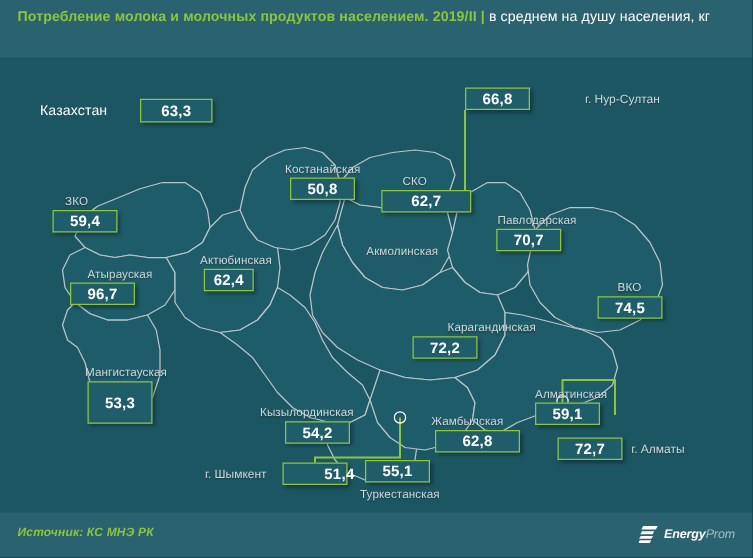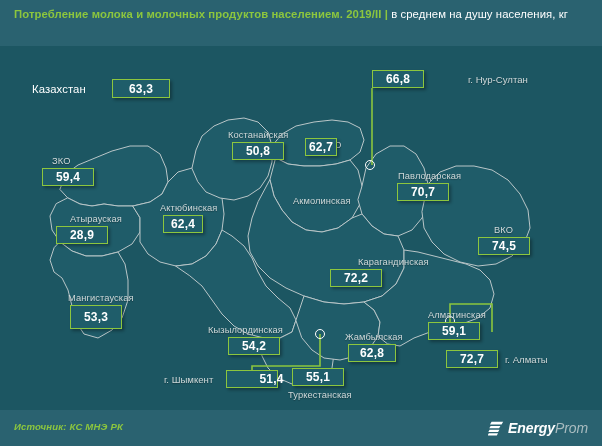"62,7" div.value-box { top: 92px -> 106px; width: 32px -> 72px }
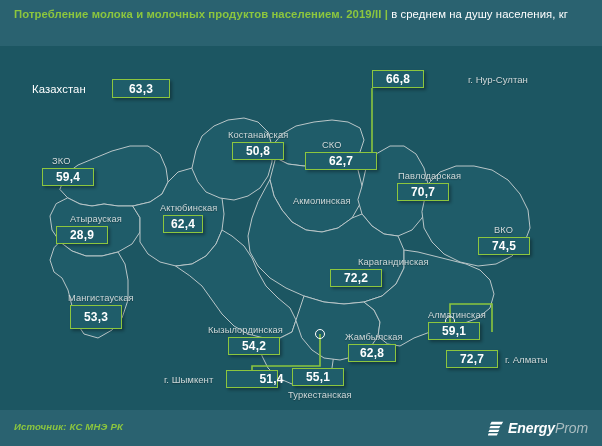"28,9" div.value-box { text: 28,9 -> 96,7 }
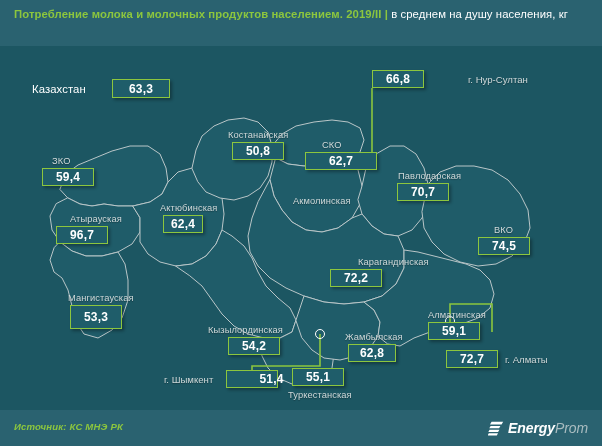"53,3" div.value-box { height: 24px -> 34px }
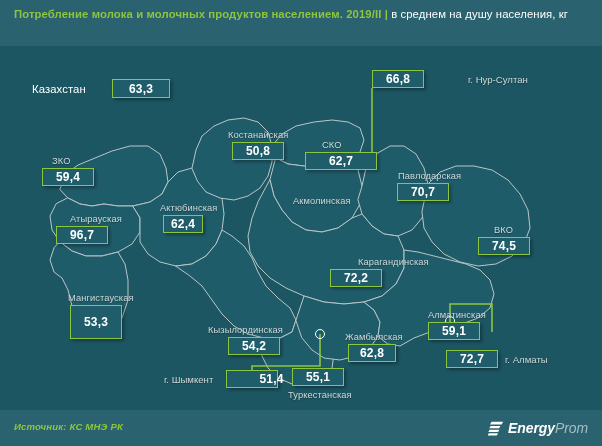"62,8" div.value-box { width: 48px -> 68px }
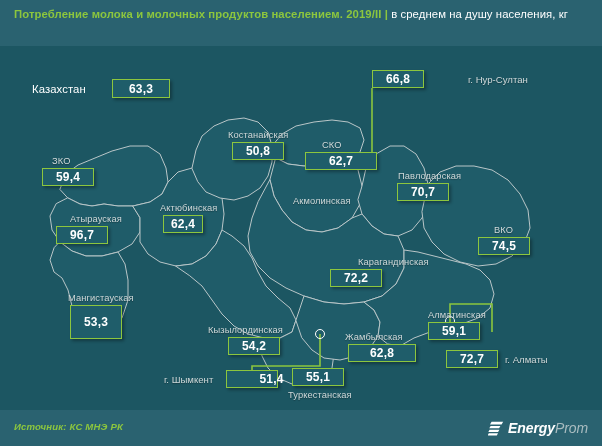"EnergyProm" #brand-text { font-size: 14px -> 10px }
